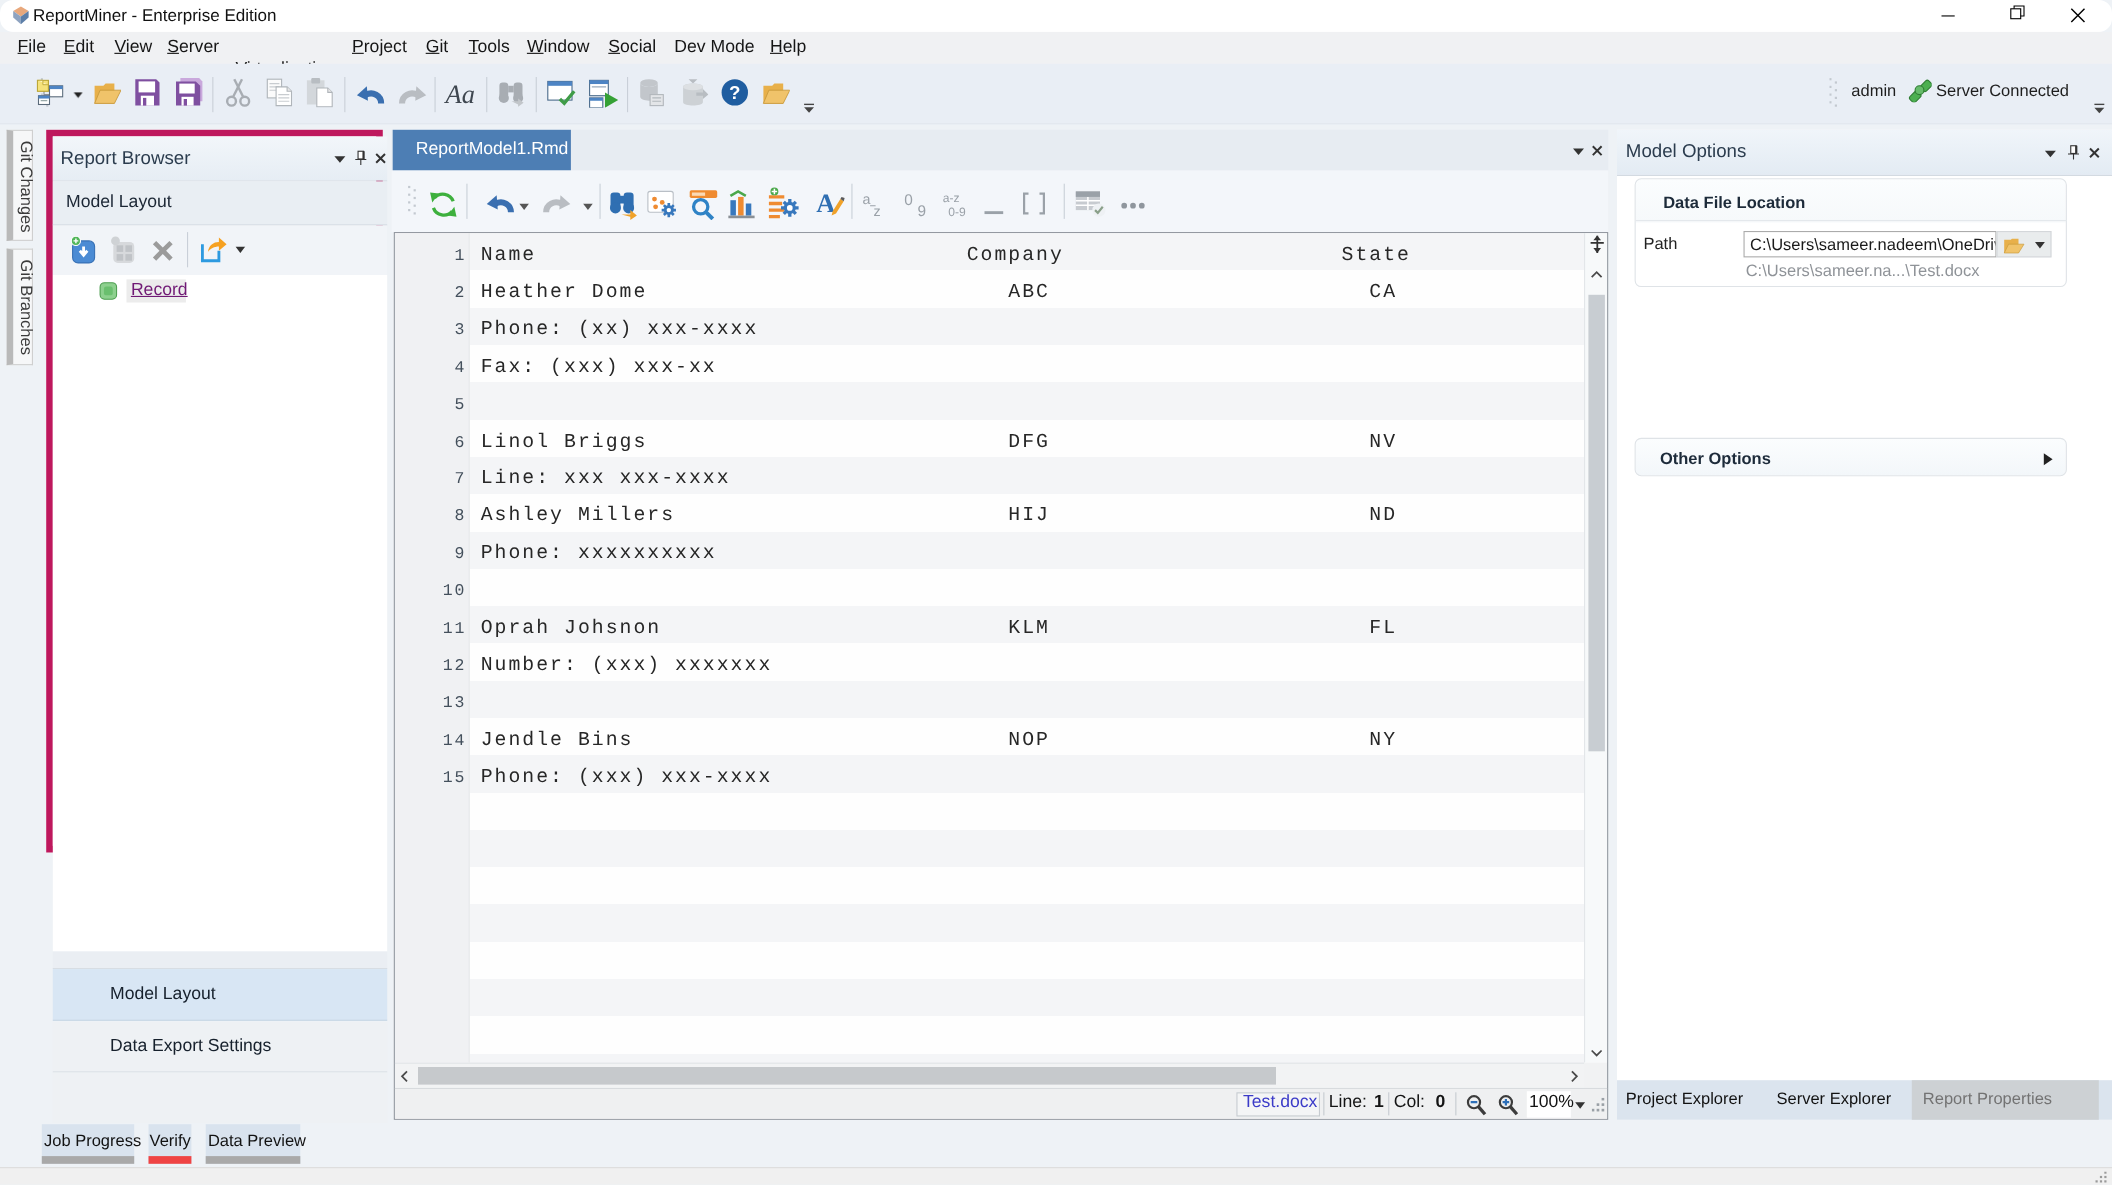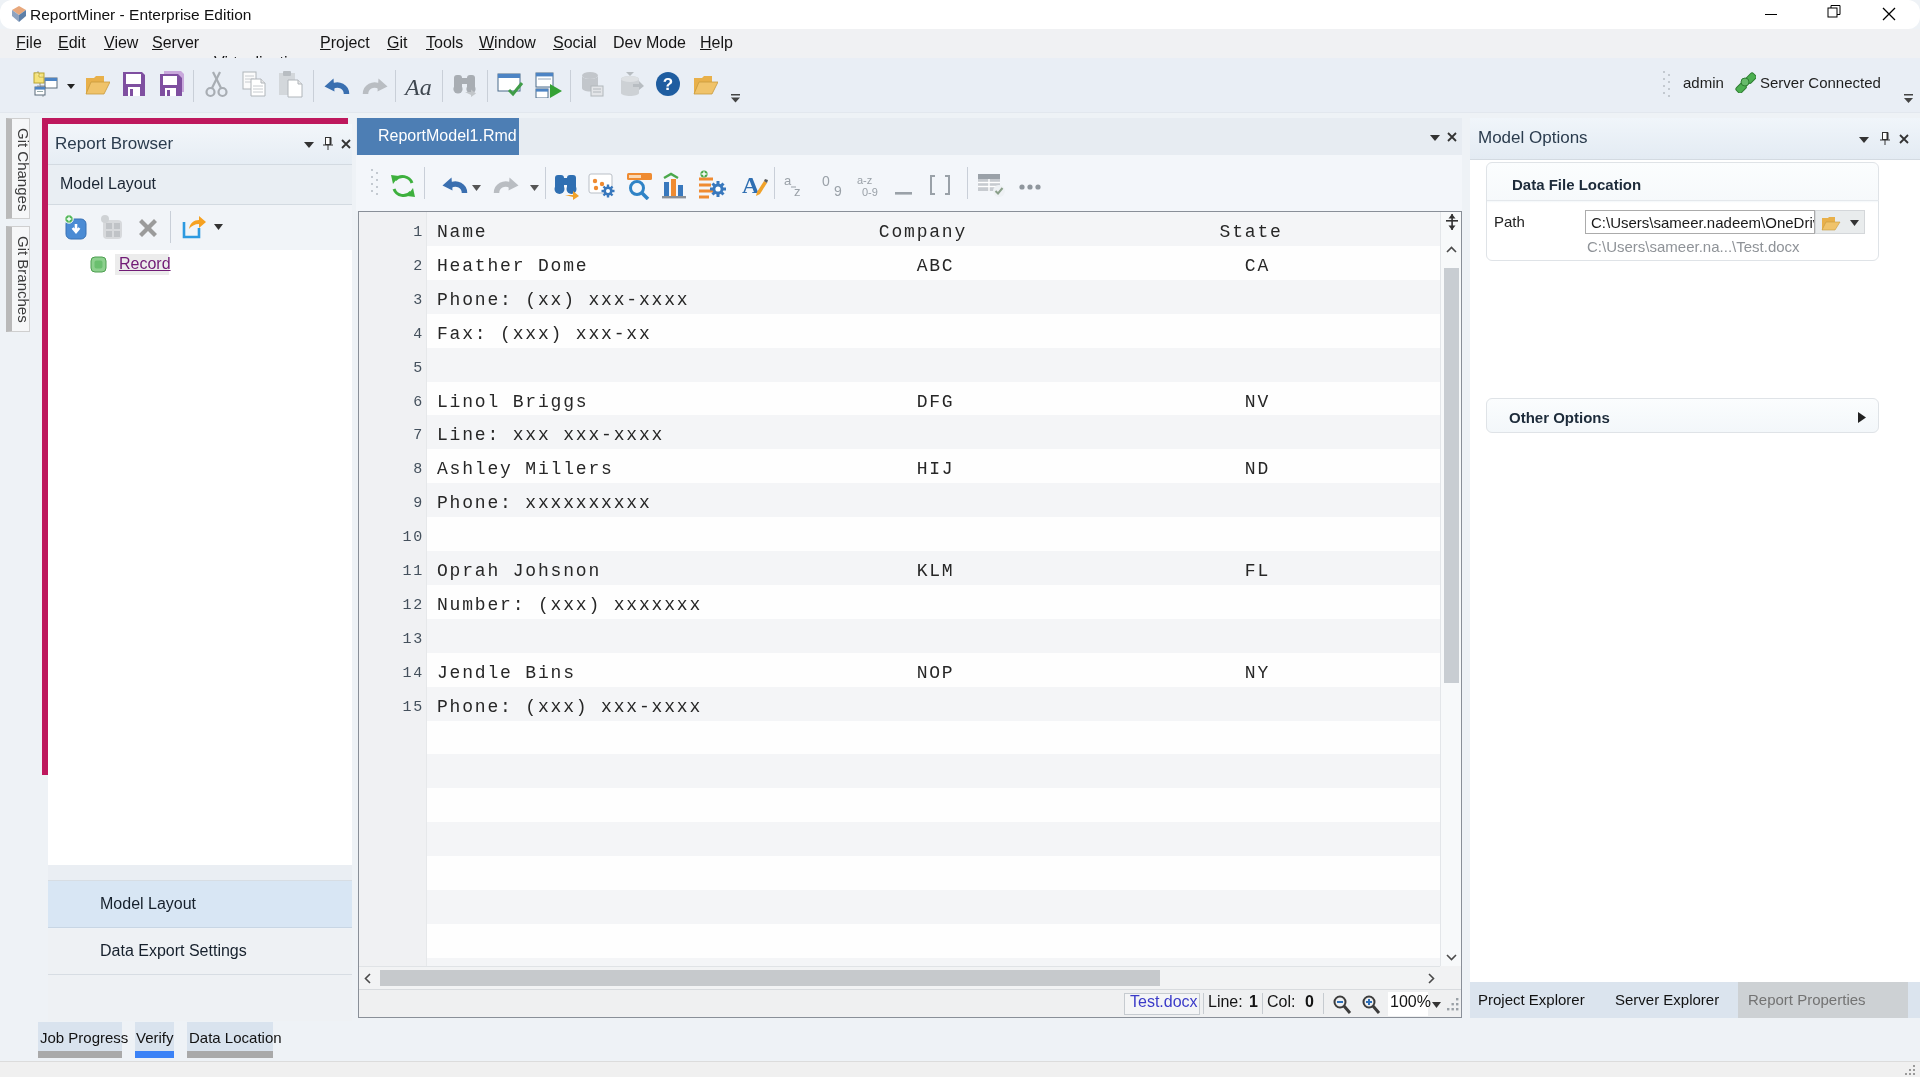"Verify" div.abs { border-bottom: 7px solid #3b82f6 -> 7px solid #ef4444 }
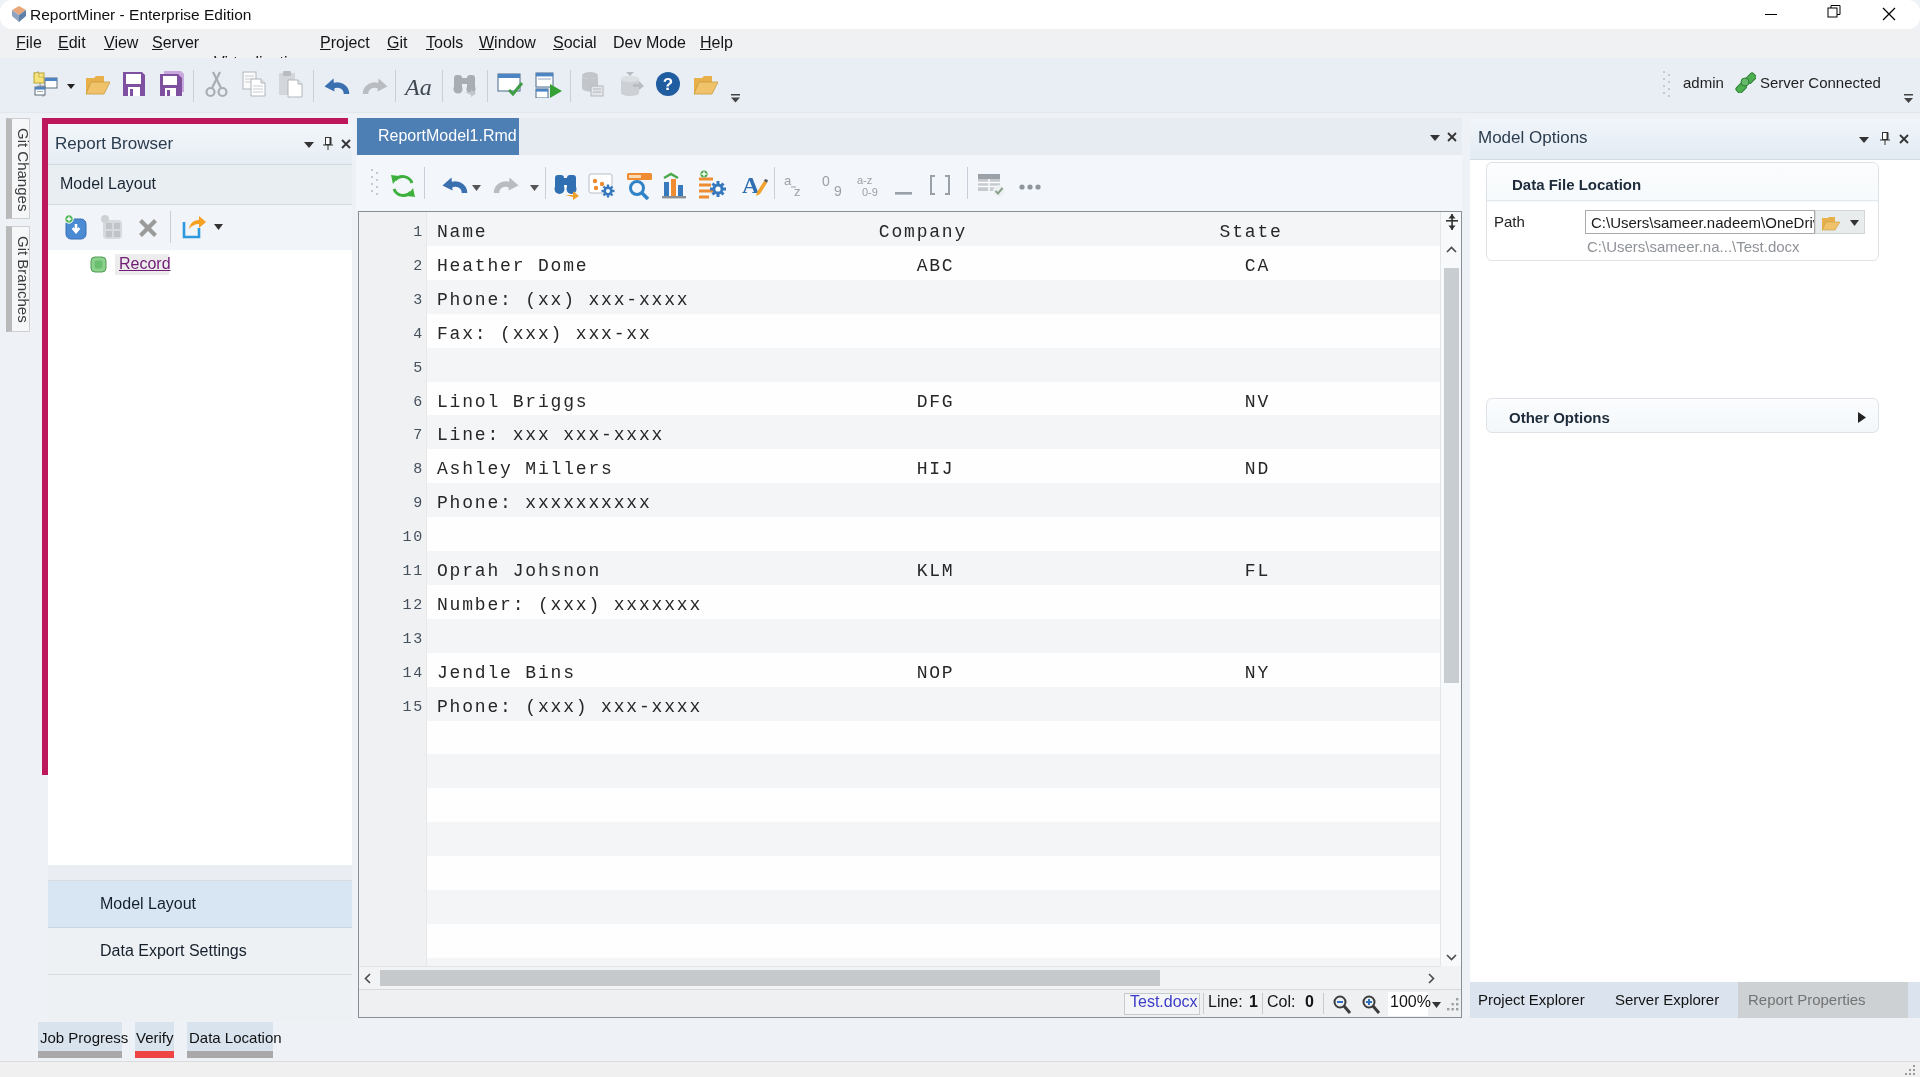"Data Location" span.abs { text: Location -> Preview }
